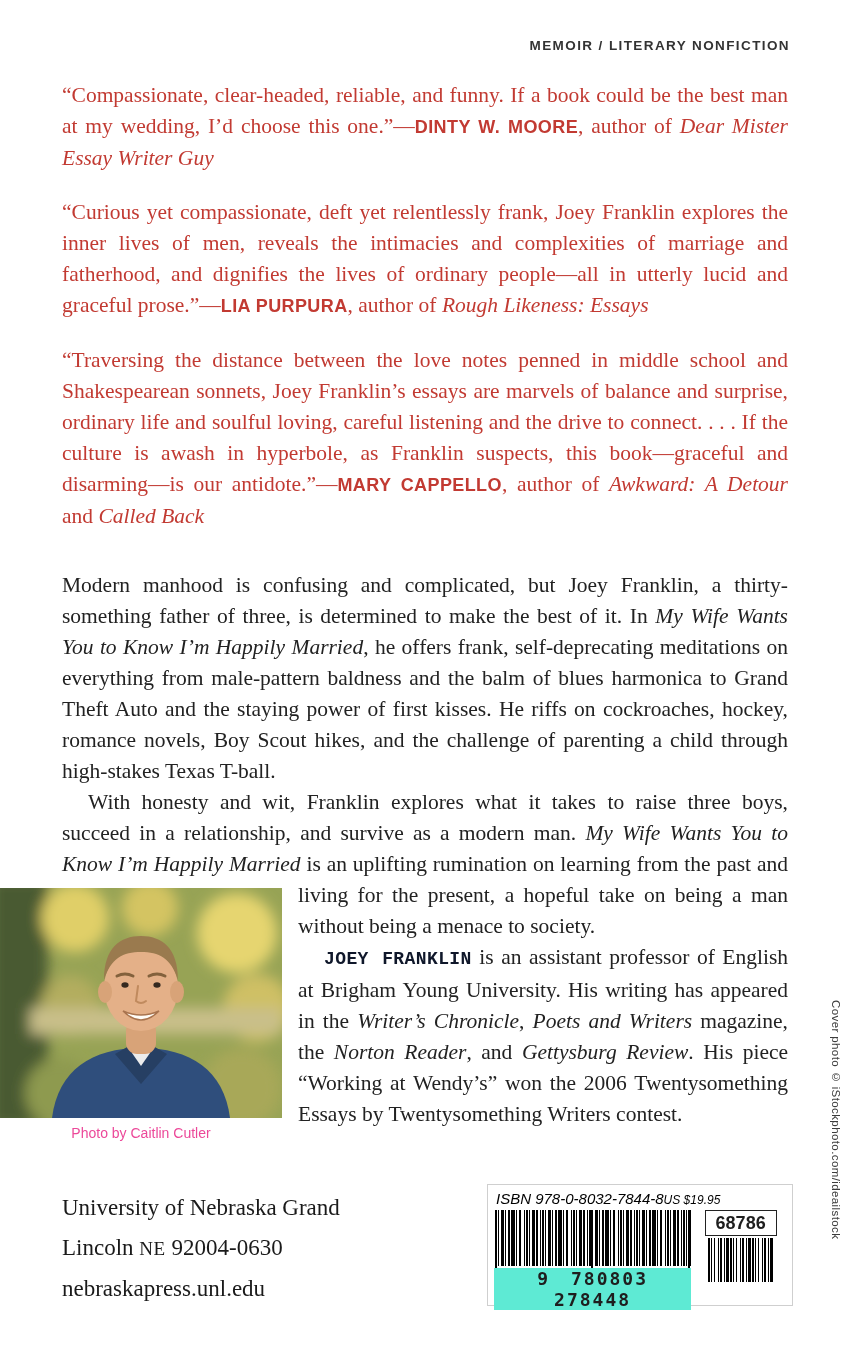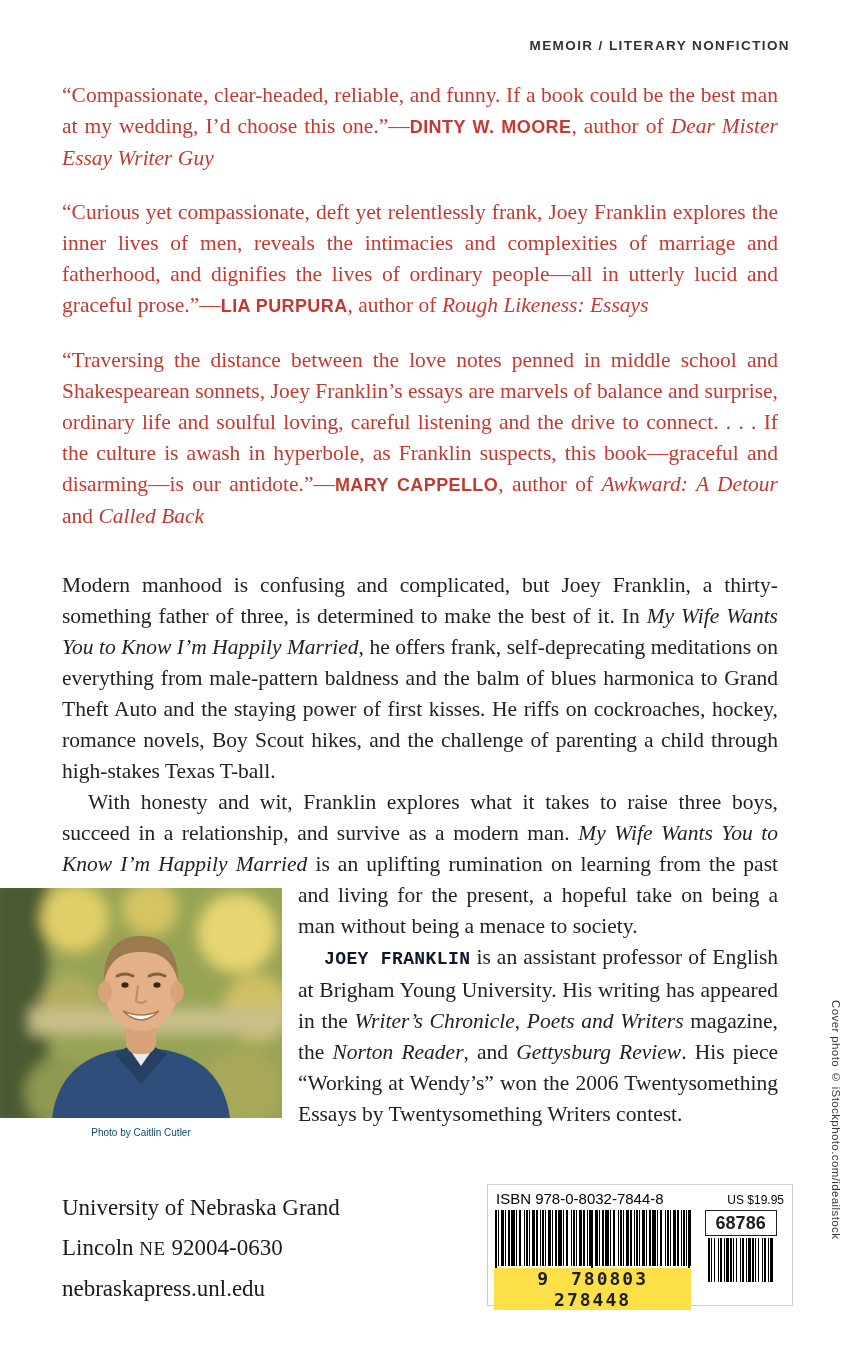"“Compassionate, clear-headed, reliable," .content { right: 72px -> 62px }
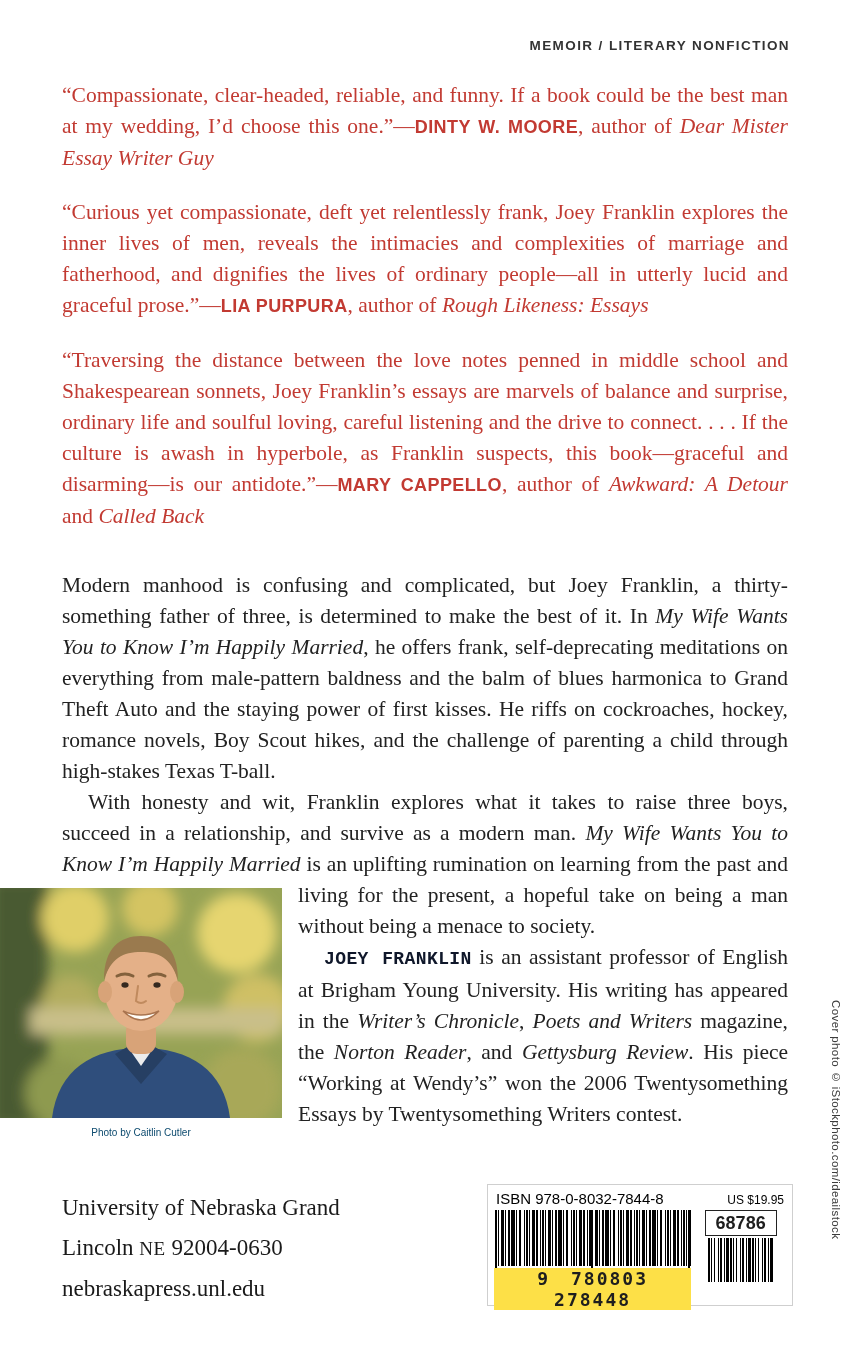"Photo by Caitlin Cutler" .photo-caption { color: #0c4a6e -> #ec4899; font-size: 10px -> 14px }
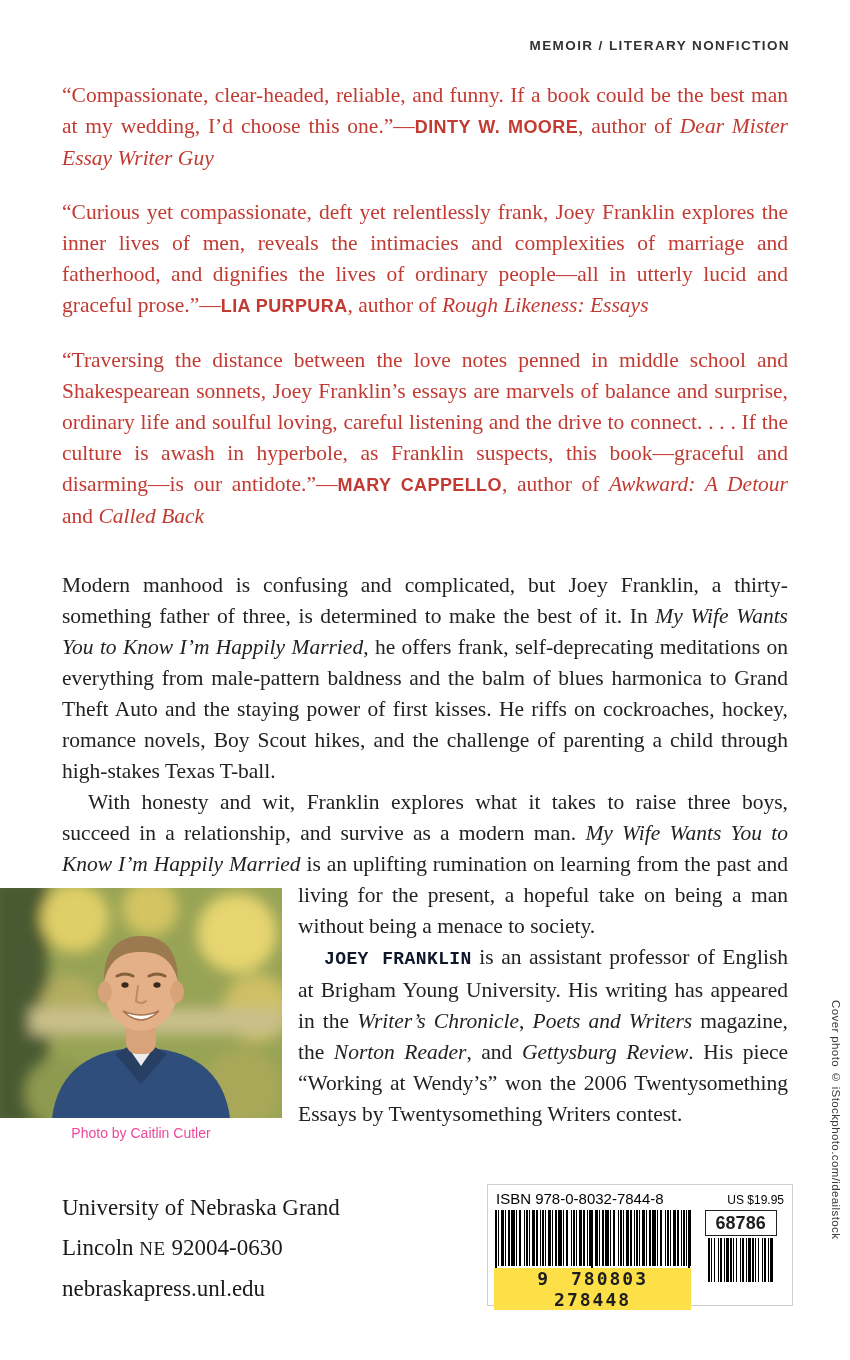"ISBN 978-0-8032-7844-8" .bc-row1 { font-style: none -> italic; justify-content: space-between -> none }
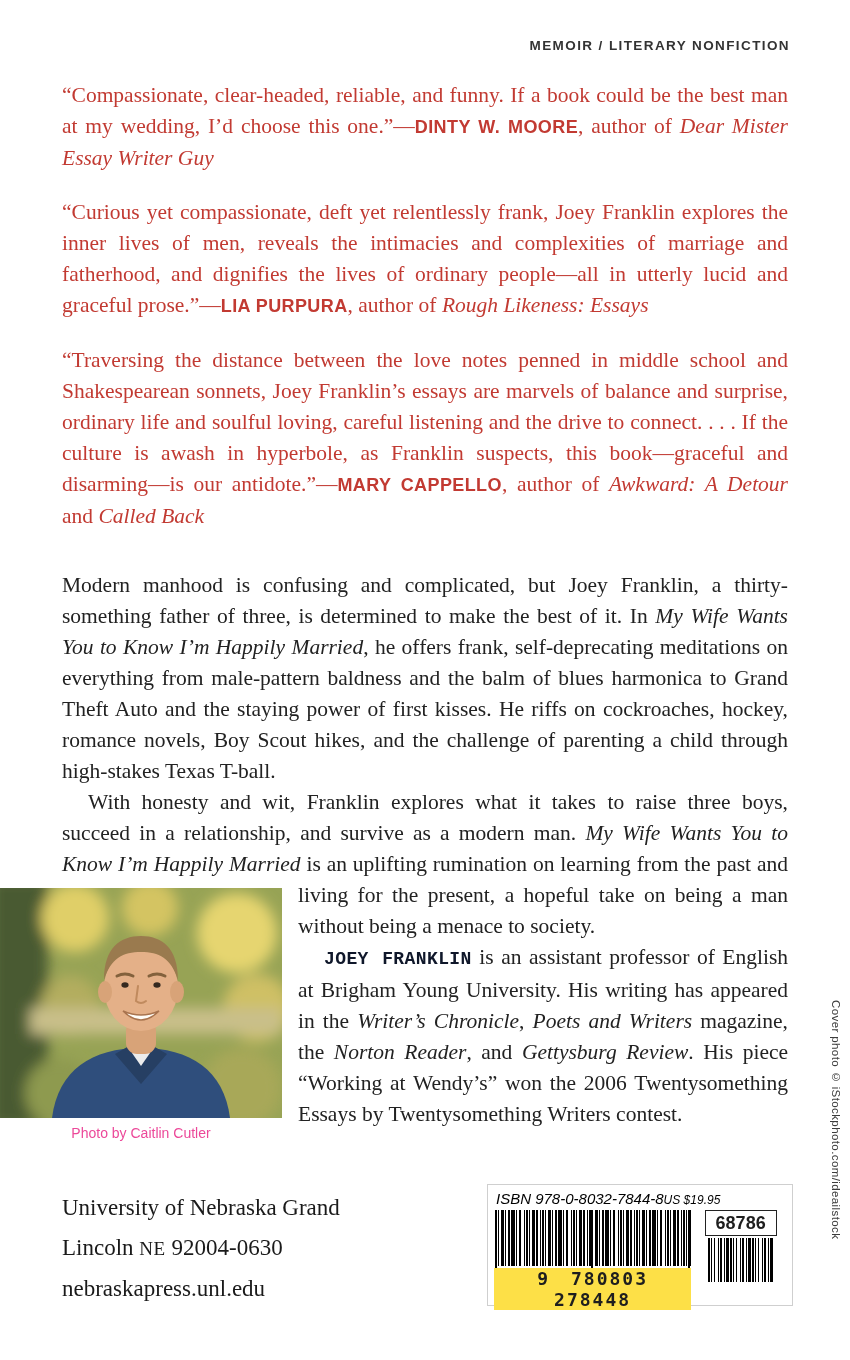"9 780803 278448" .bc-digits { background: #fde047 -> #5eead4 }
